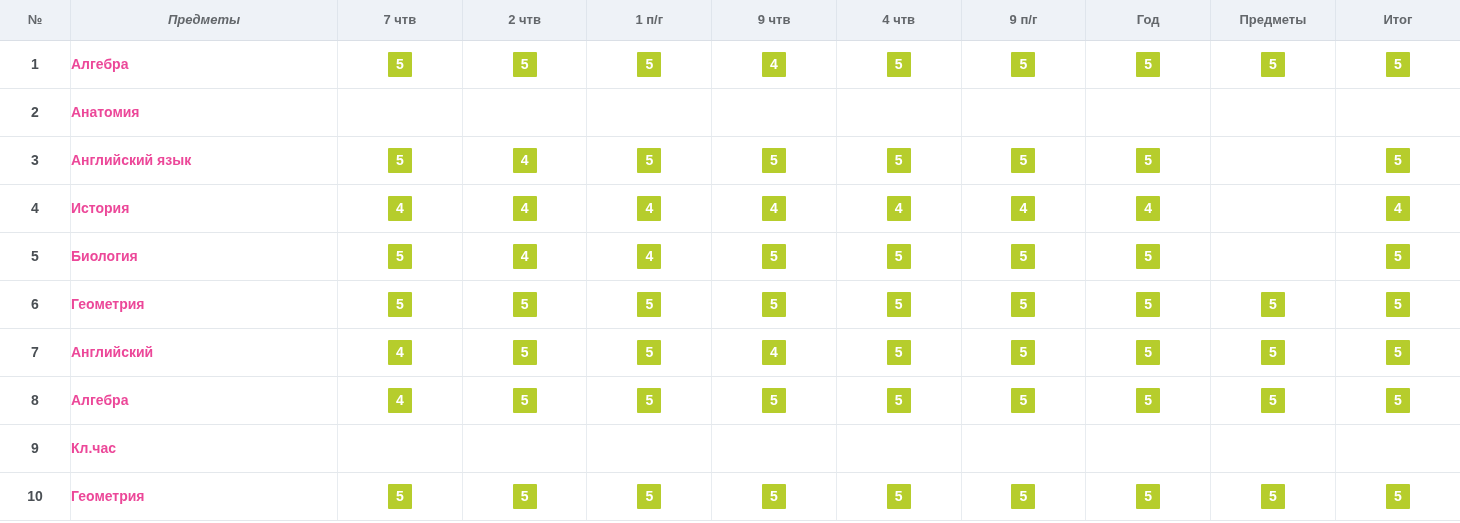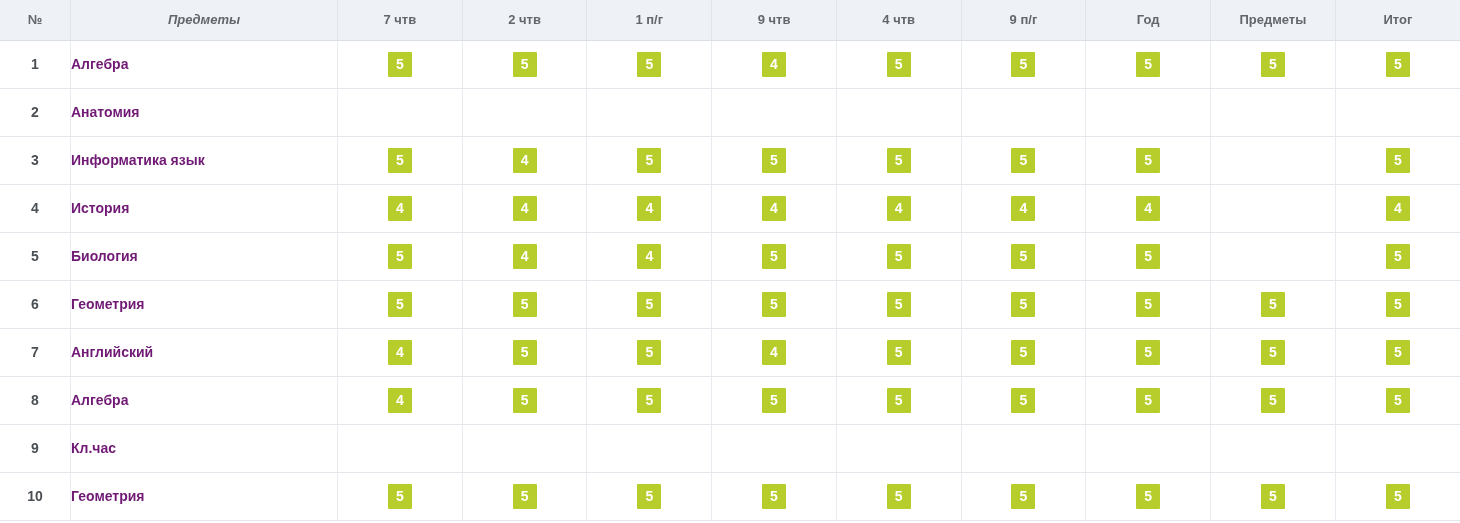"Алгебра" td.cell-subject .subject-link { color: #701a75 -> #ec4899 }
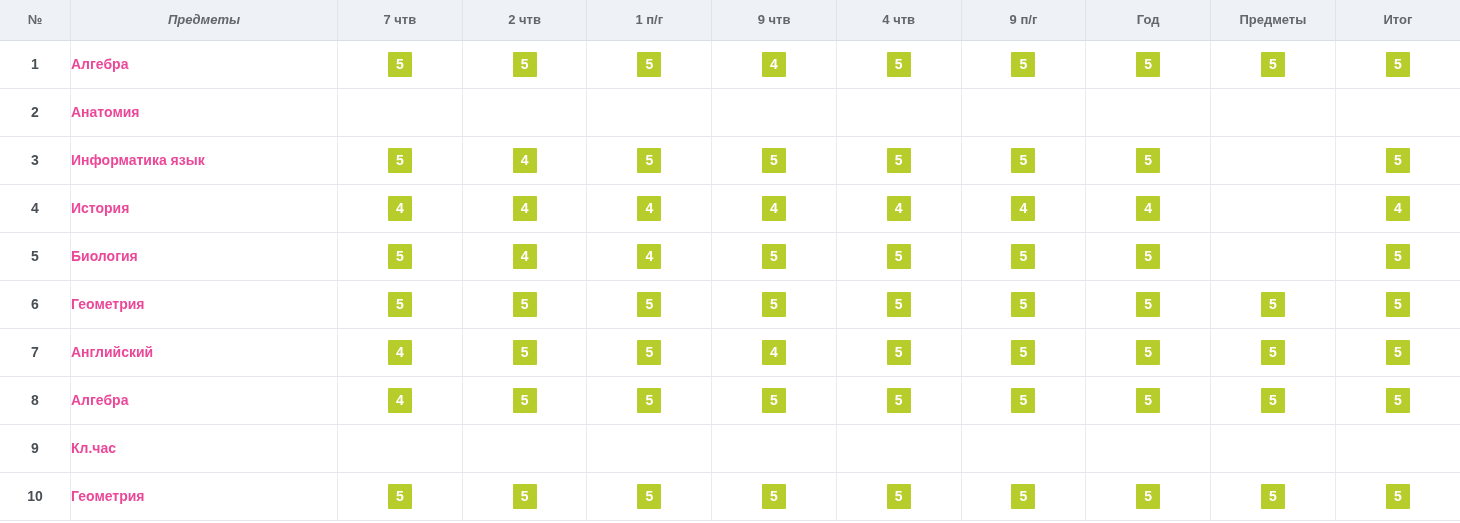"Информатика язык" span.subject-link { text: Информатика -> Английский }
